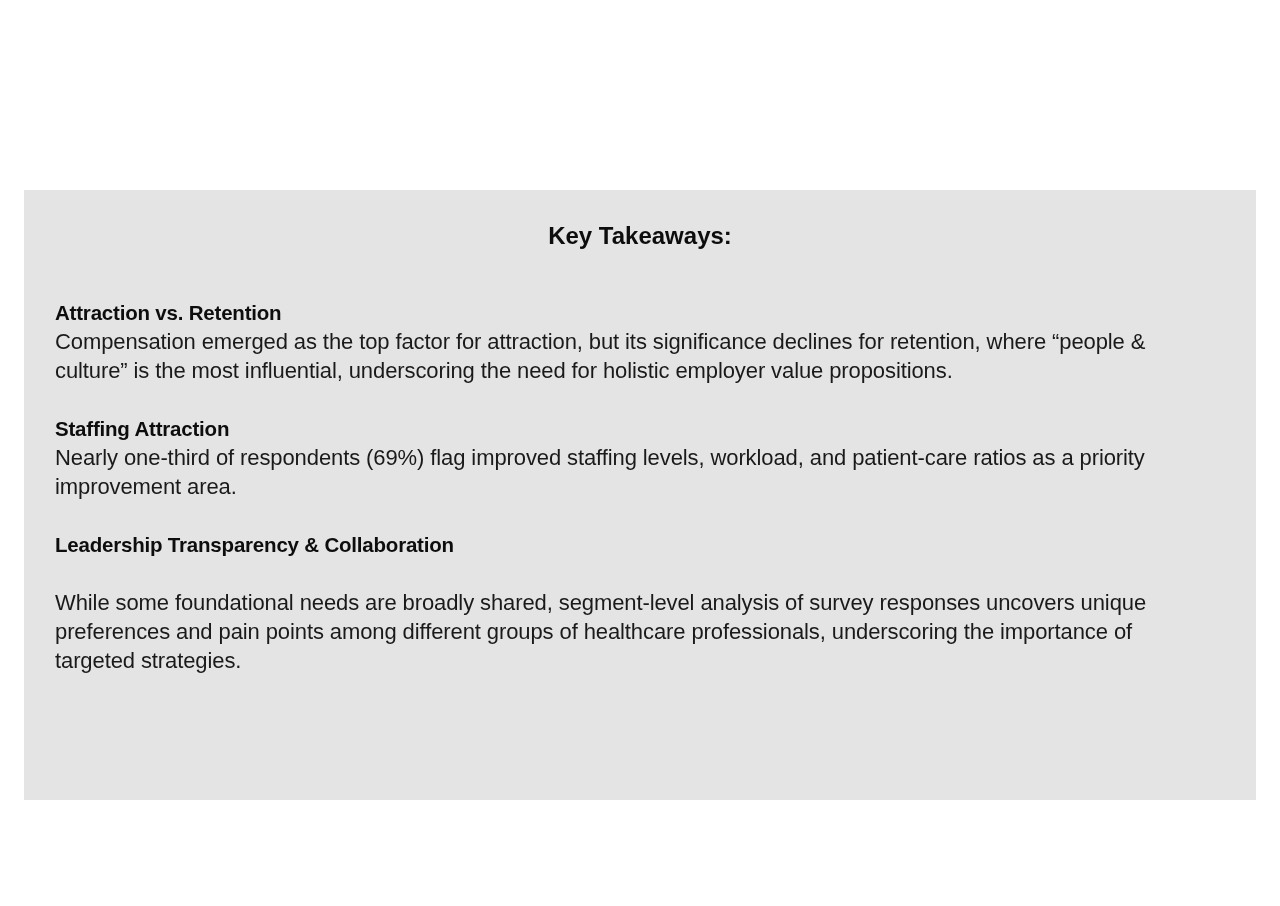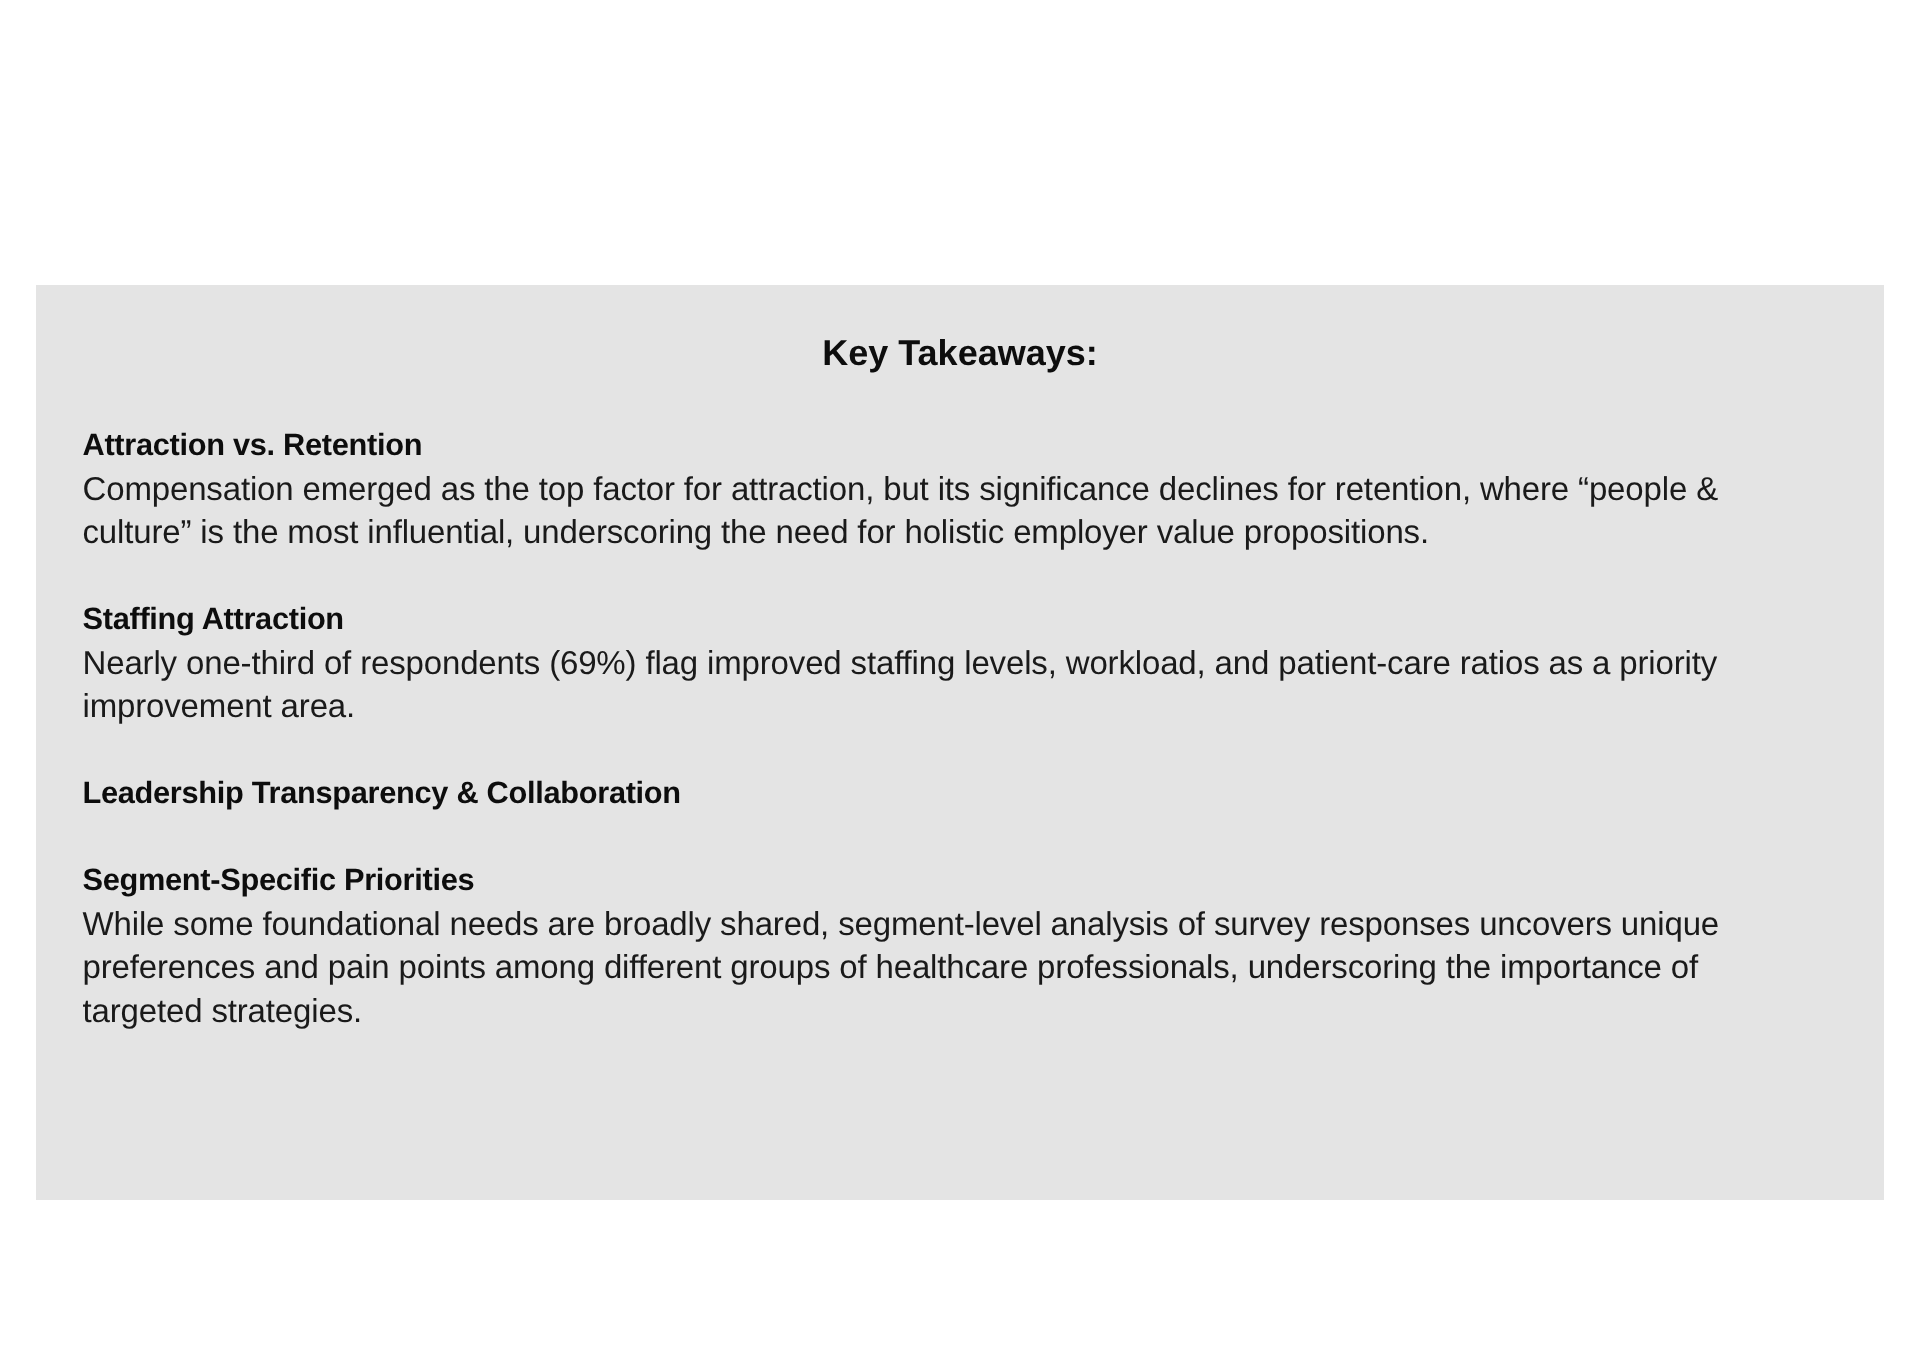"Attraction vs. Retention" .sections { top: 92px -> 108px }
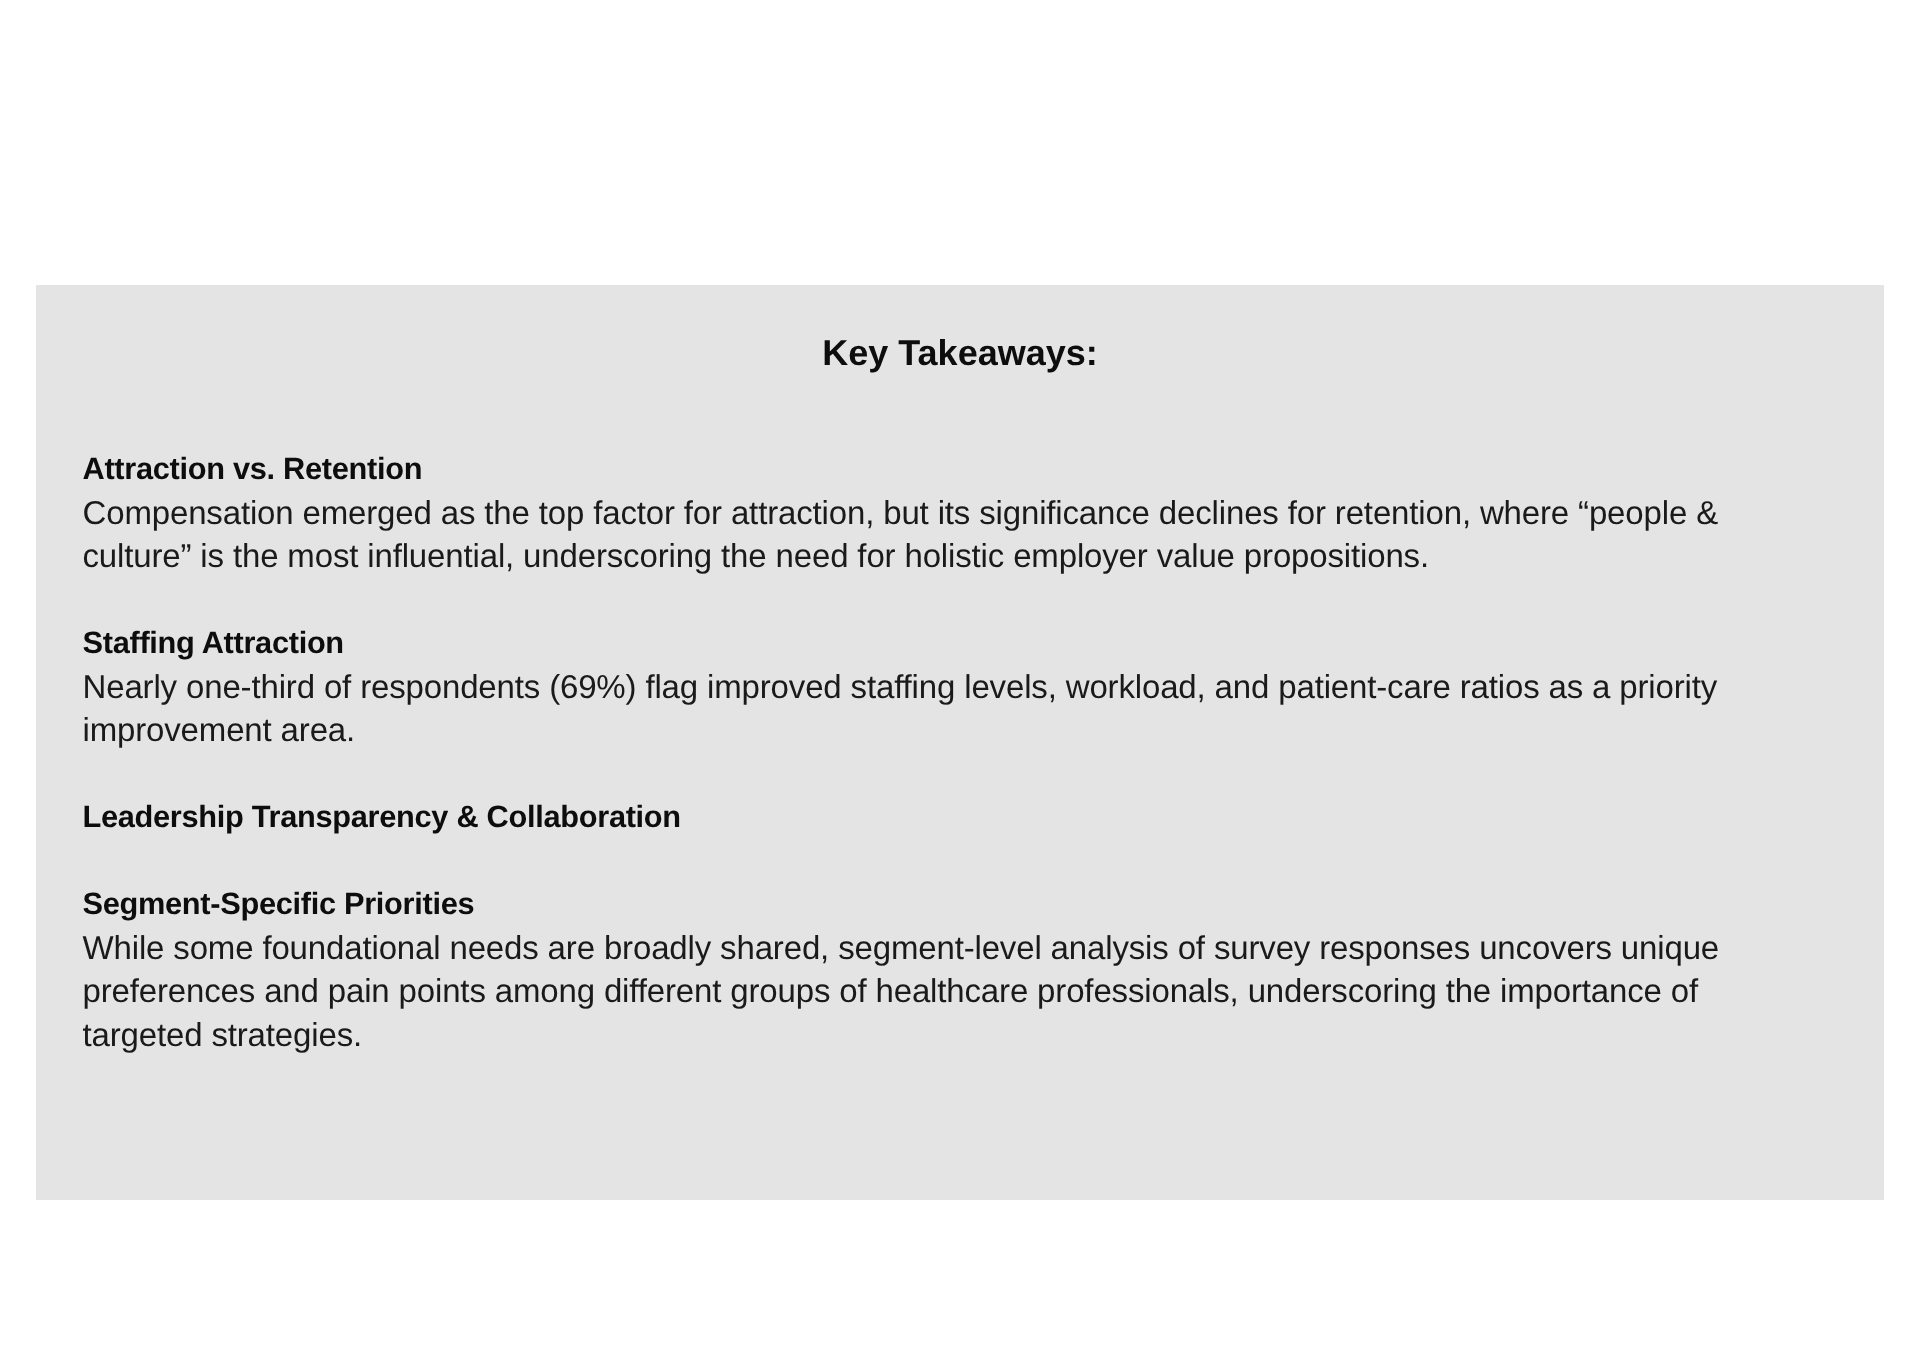"Segment-Specific Priorities" div.section-heading { html: <div>Segment-Specific Priorities</div> -> none }
